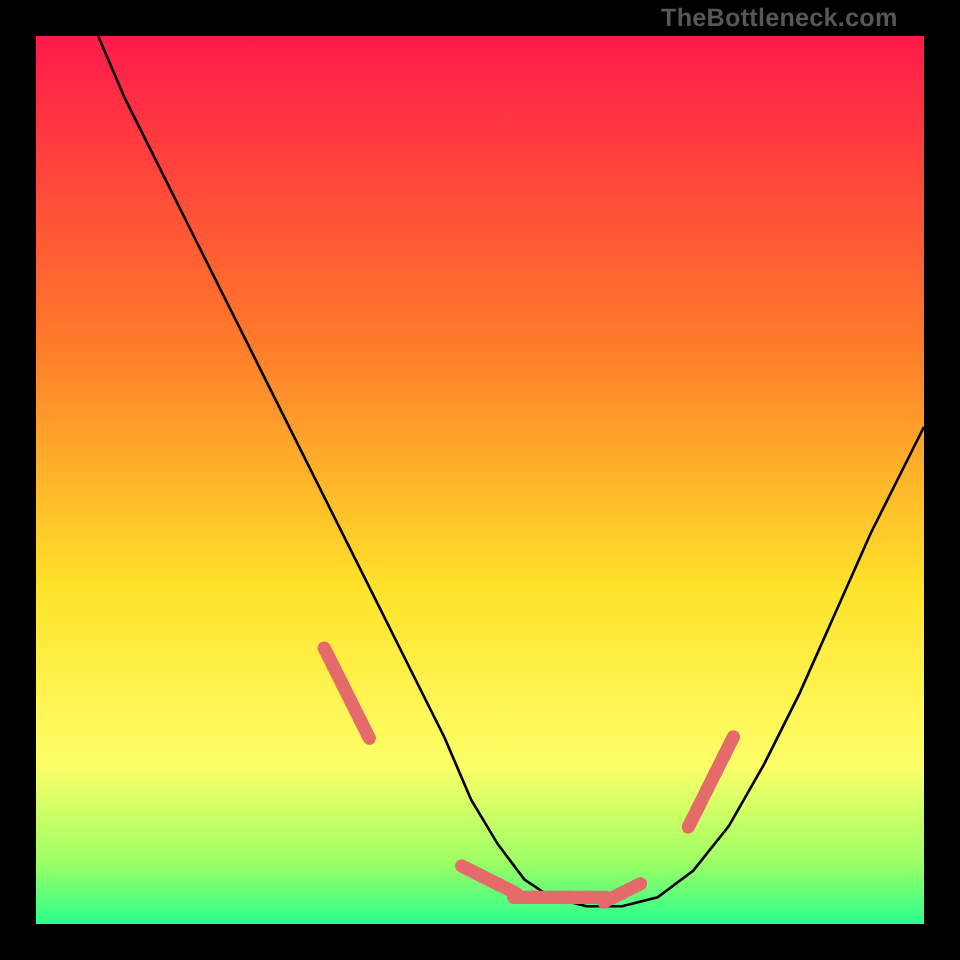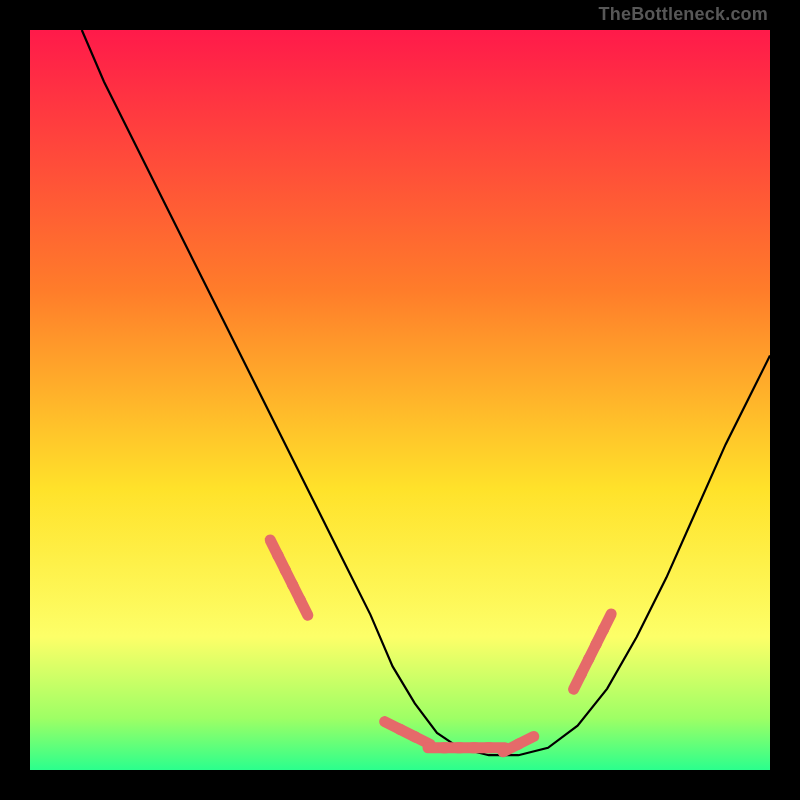"TheBottleneck.com" .watermark { font-size: 18px -> 21px; right: 32px -> 52px }
